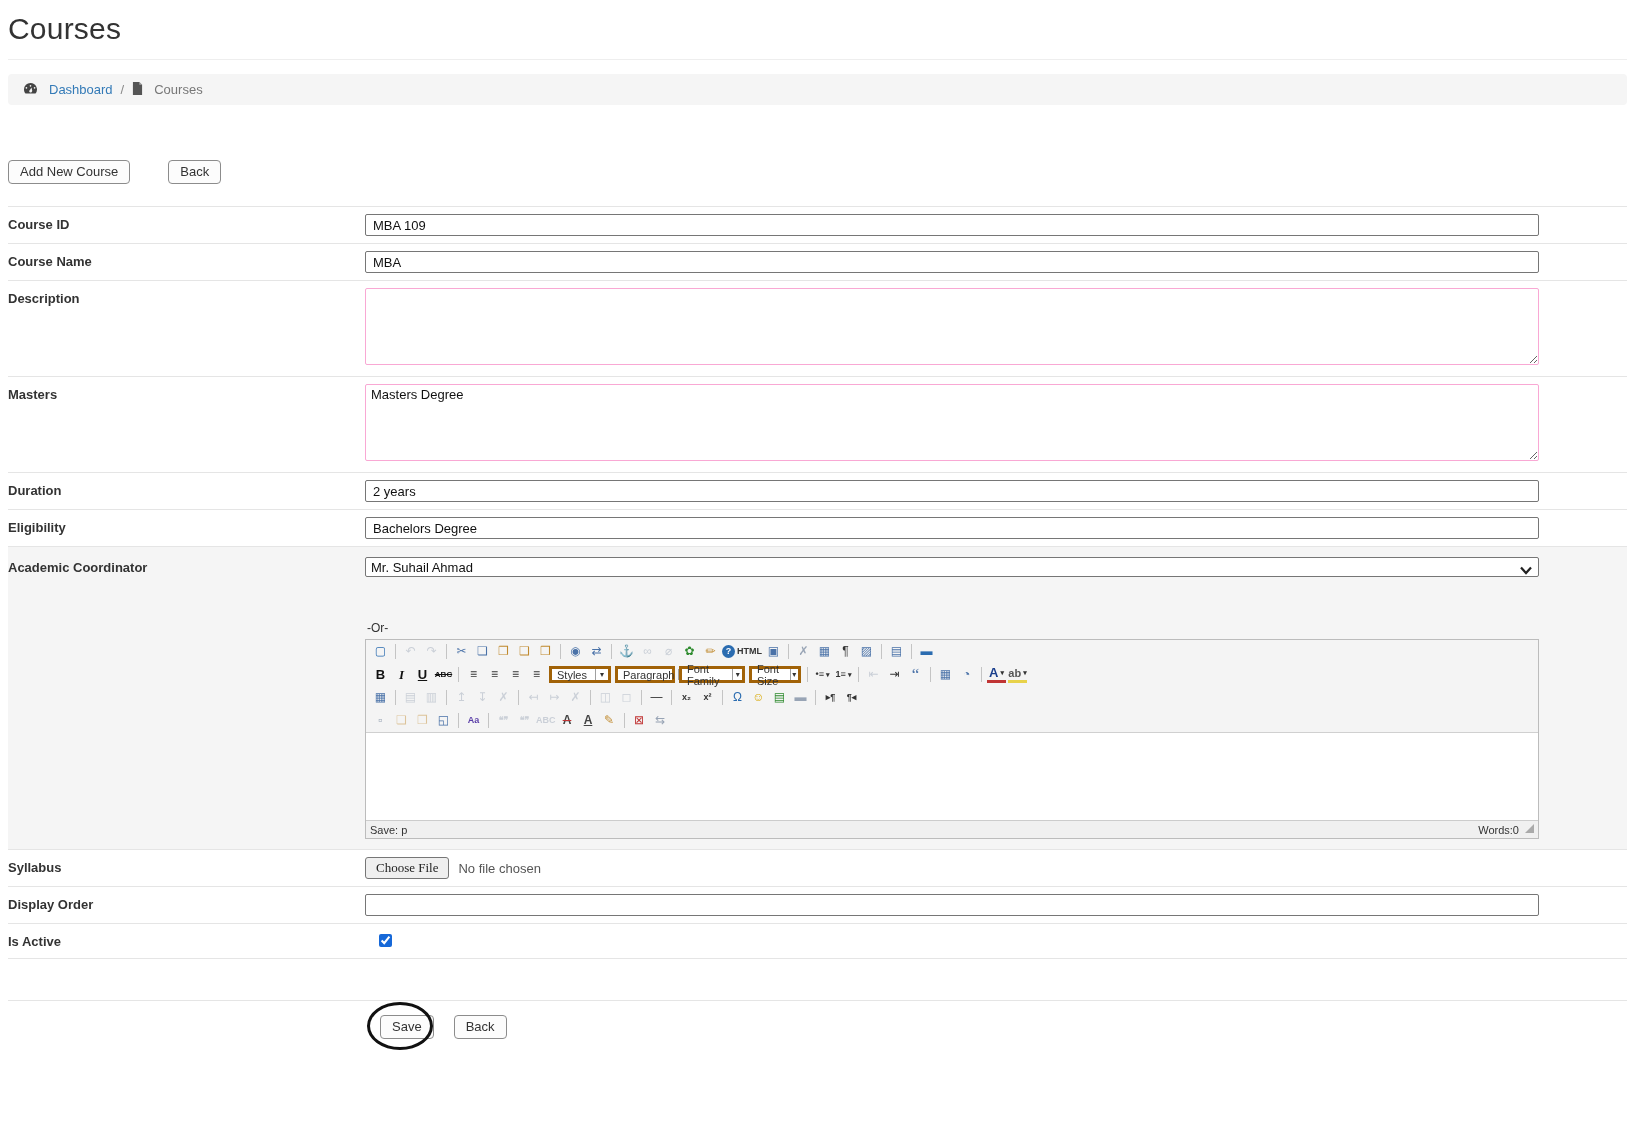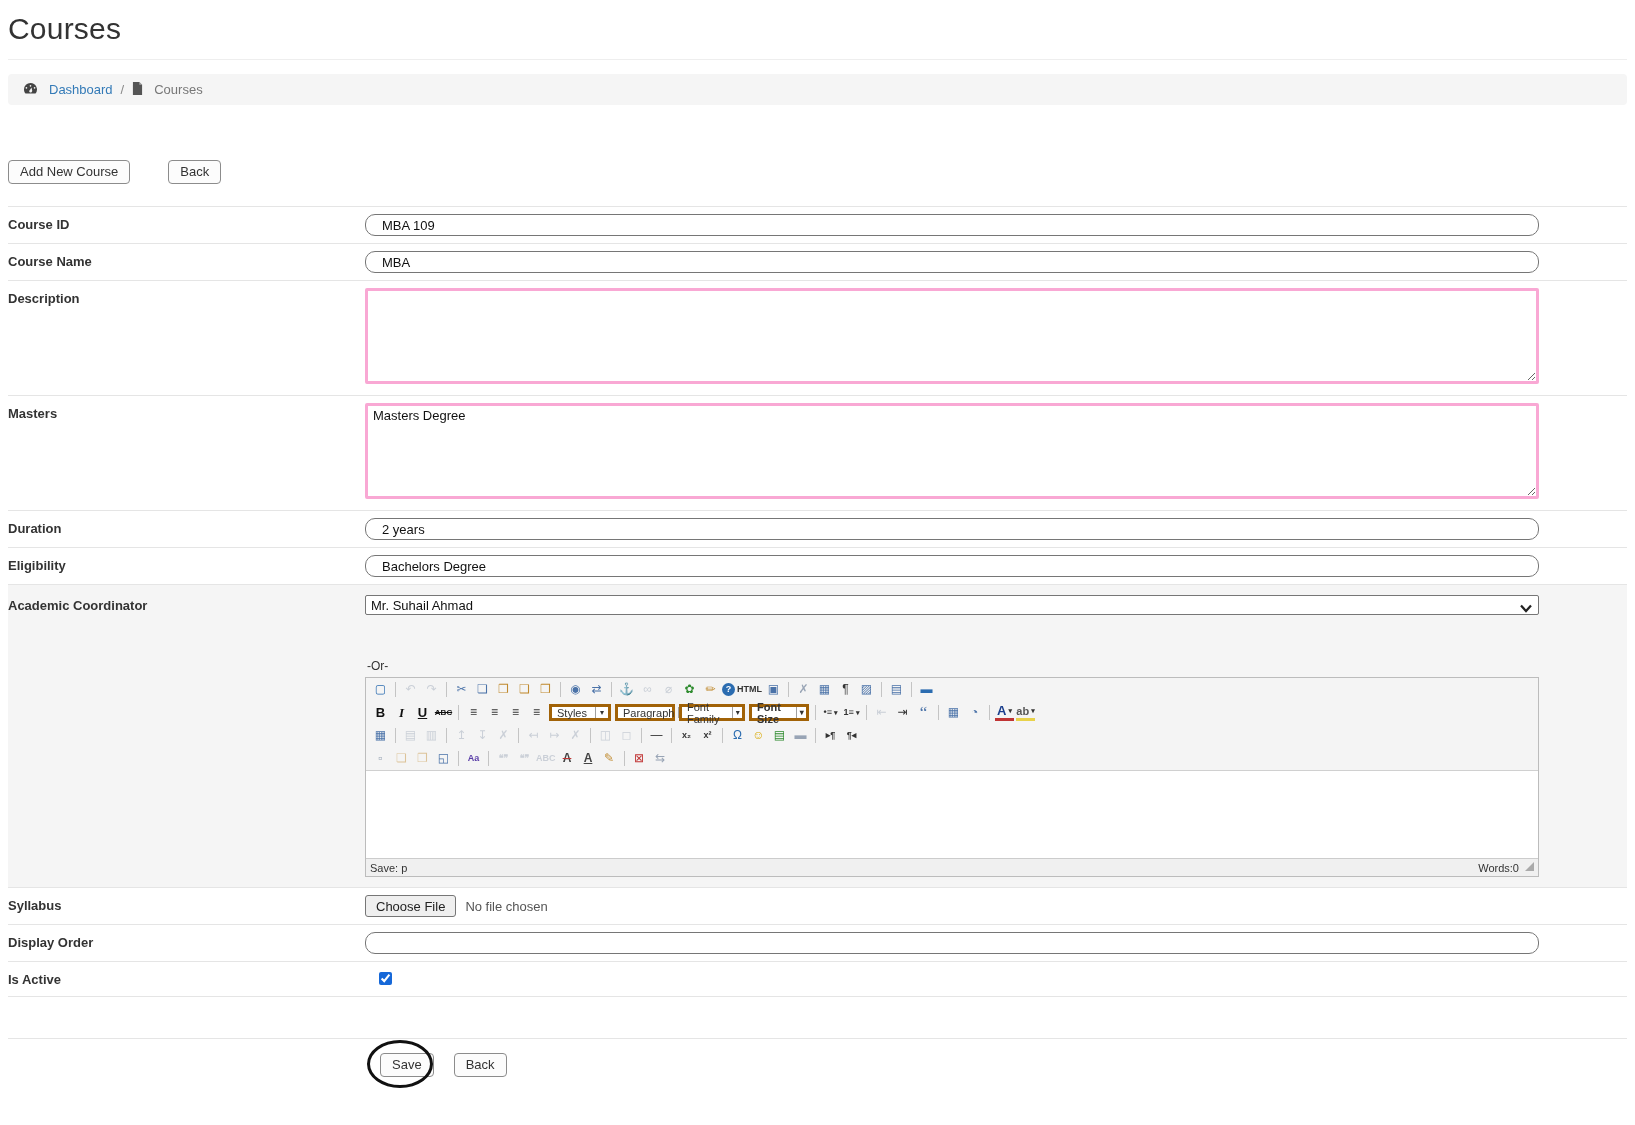"MBA 109" .tinput { border-radius: 10px -> 2px; padding: 0 16px -> 0 7px }
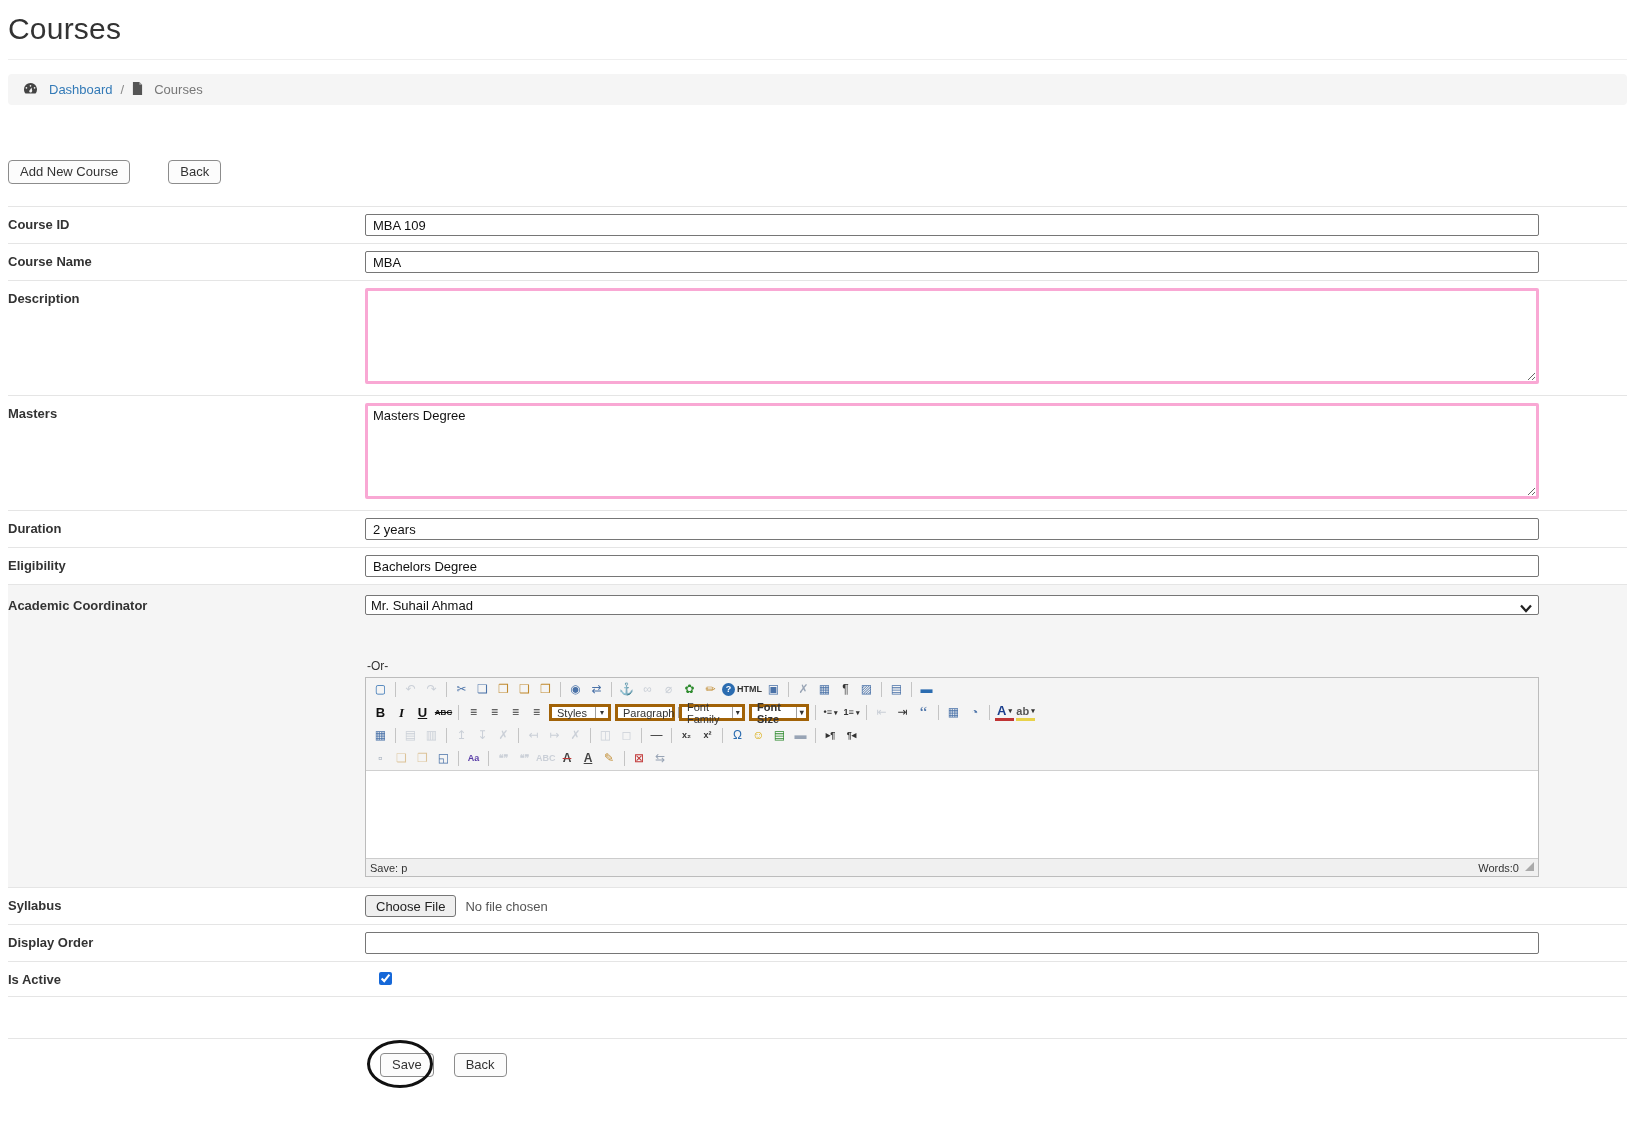"Masters Degree" textarea.tarea { border: 3px solid #f9a8d4 -> 1px solid #f9a8d4; height: 96px -> 77px }
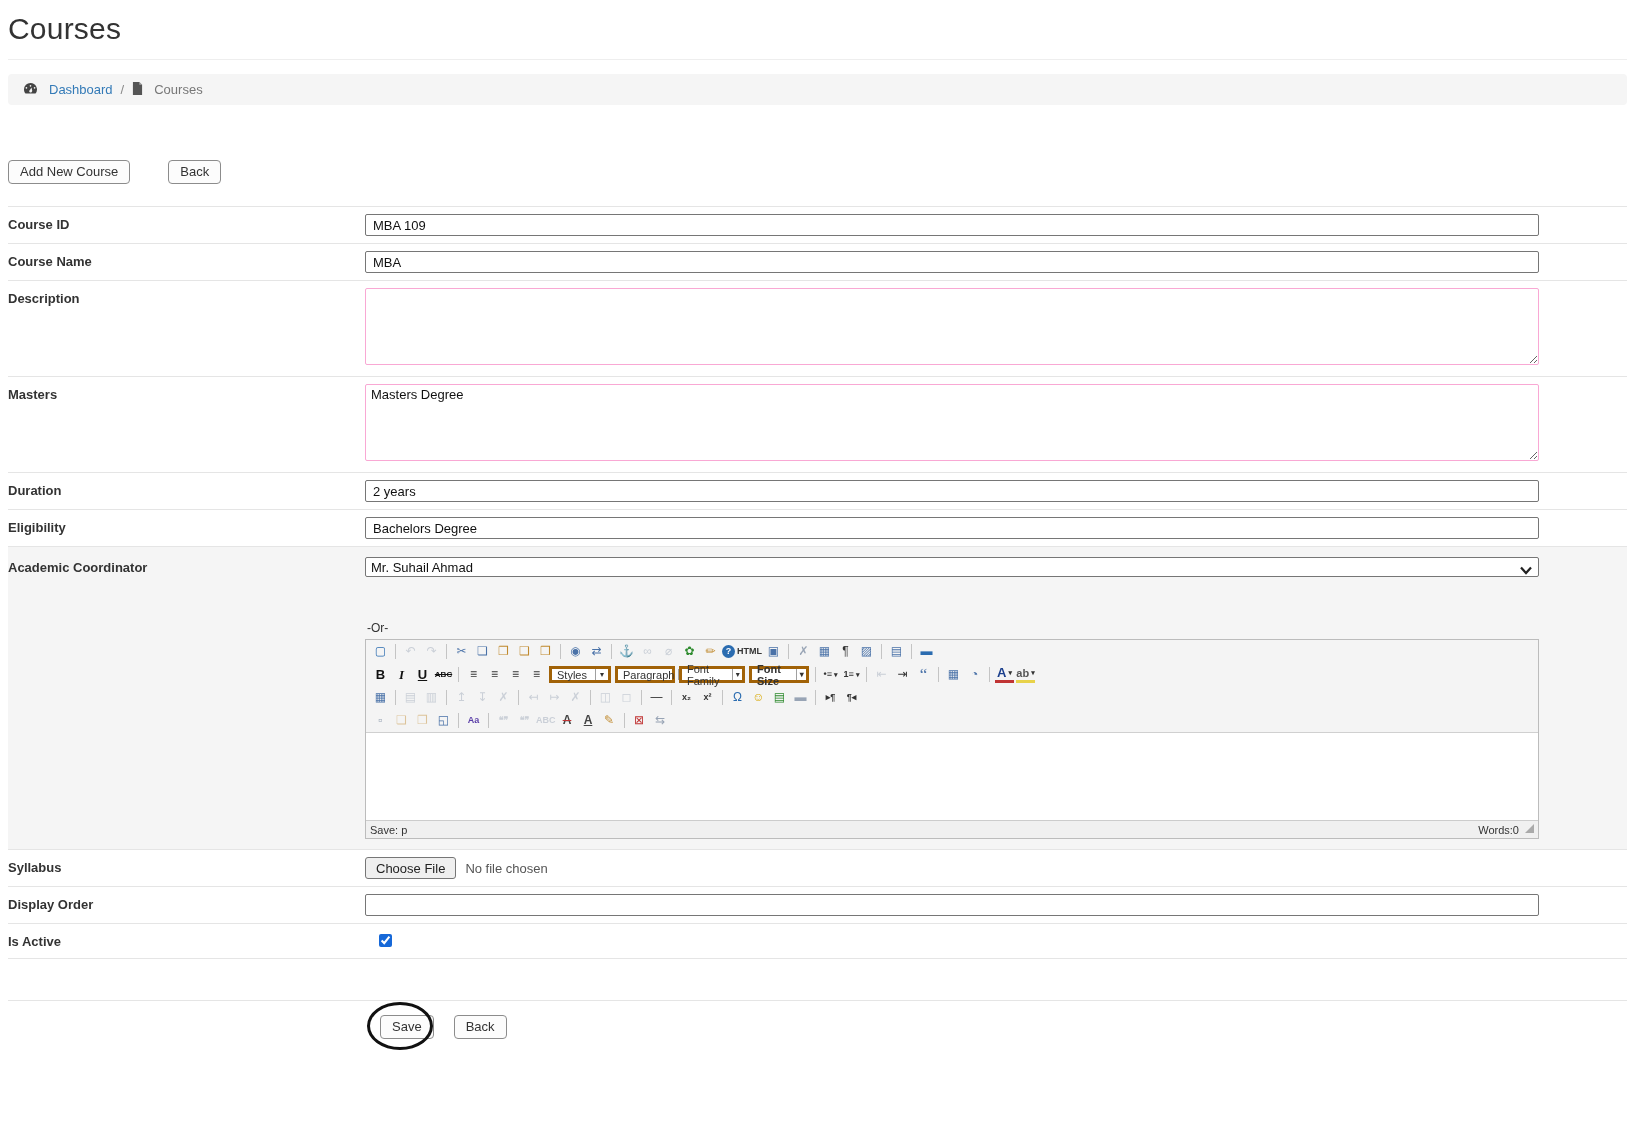"Font Size" span.tb-dd { font-weight: bold -> none; width: 60px -> 52px }
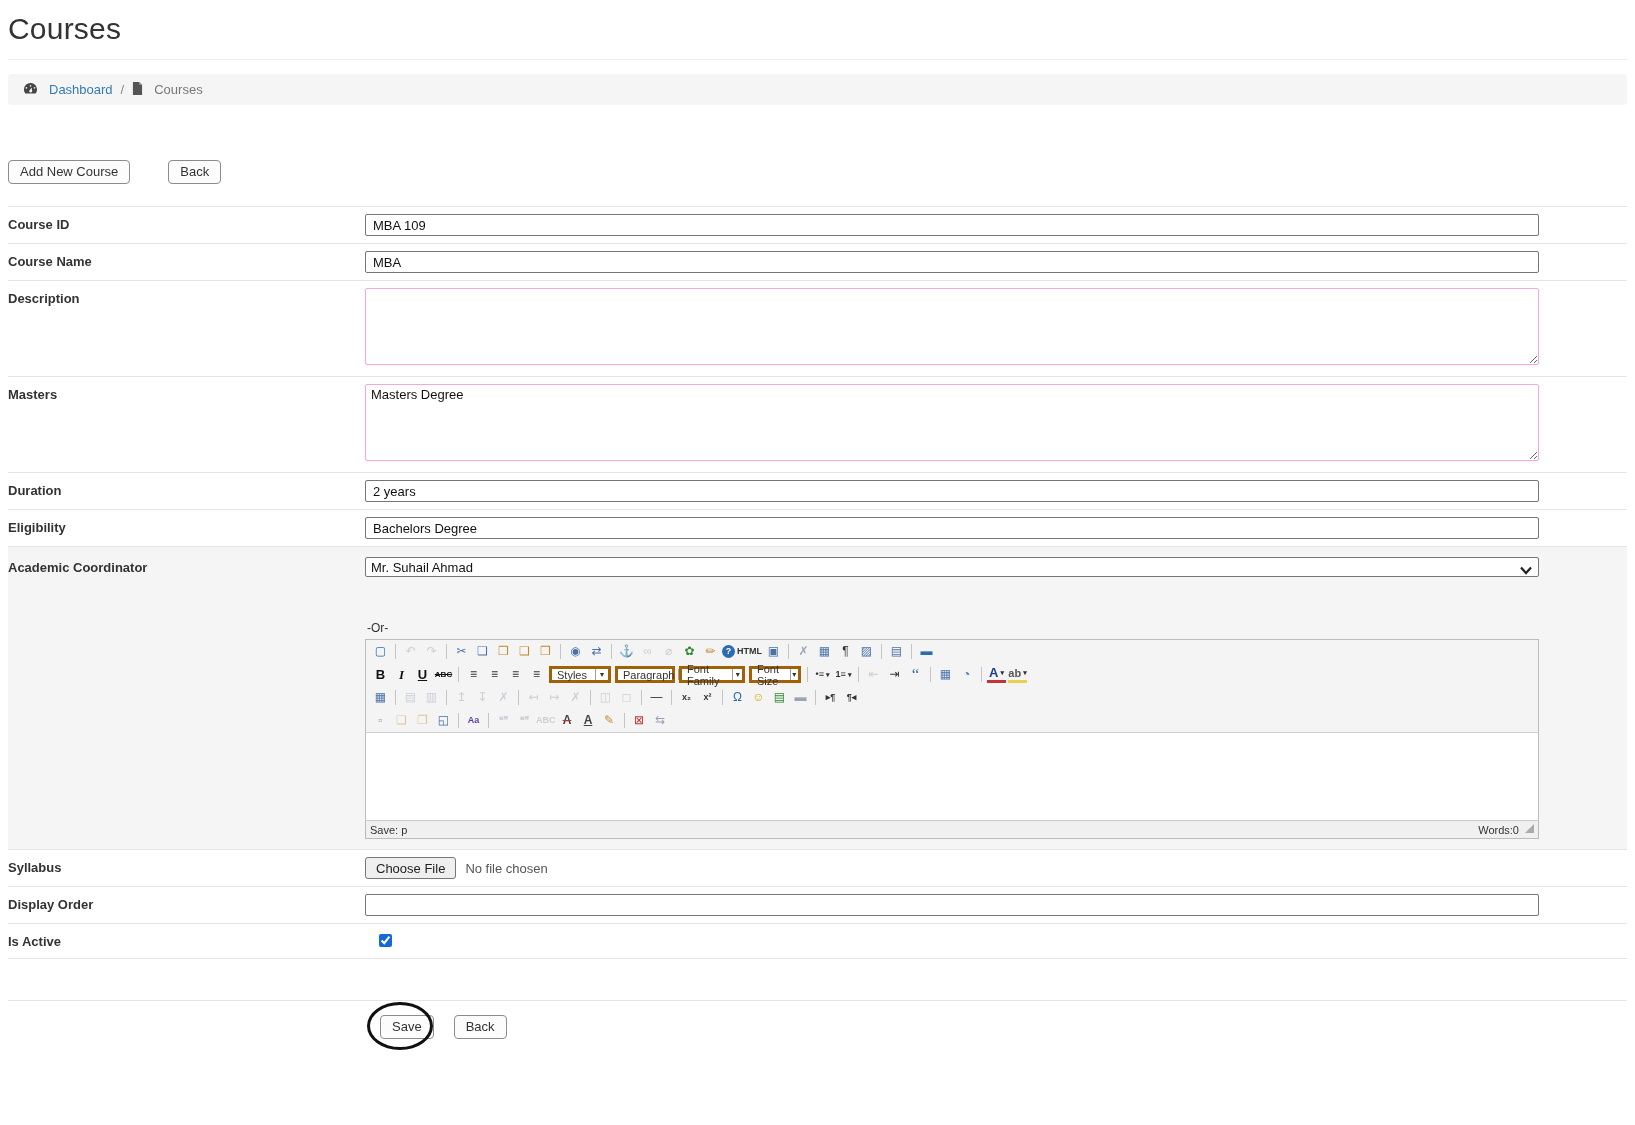"Choose File" .file-btn { font-family: Liberation Sans, sans-serif -> Liberation Serif, serif }
